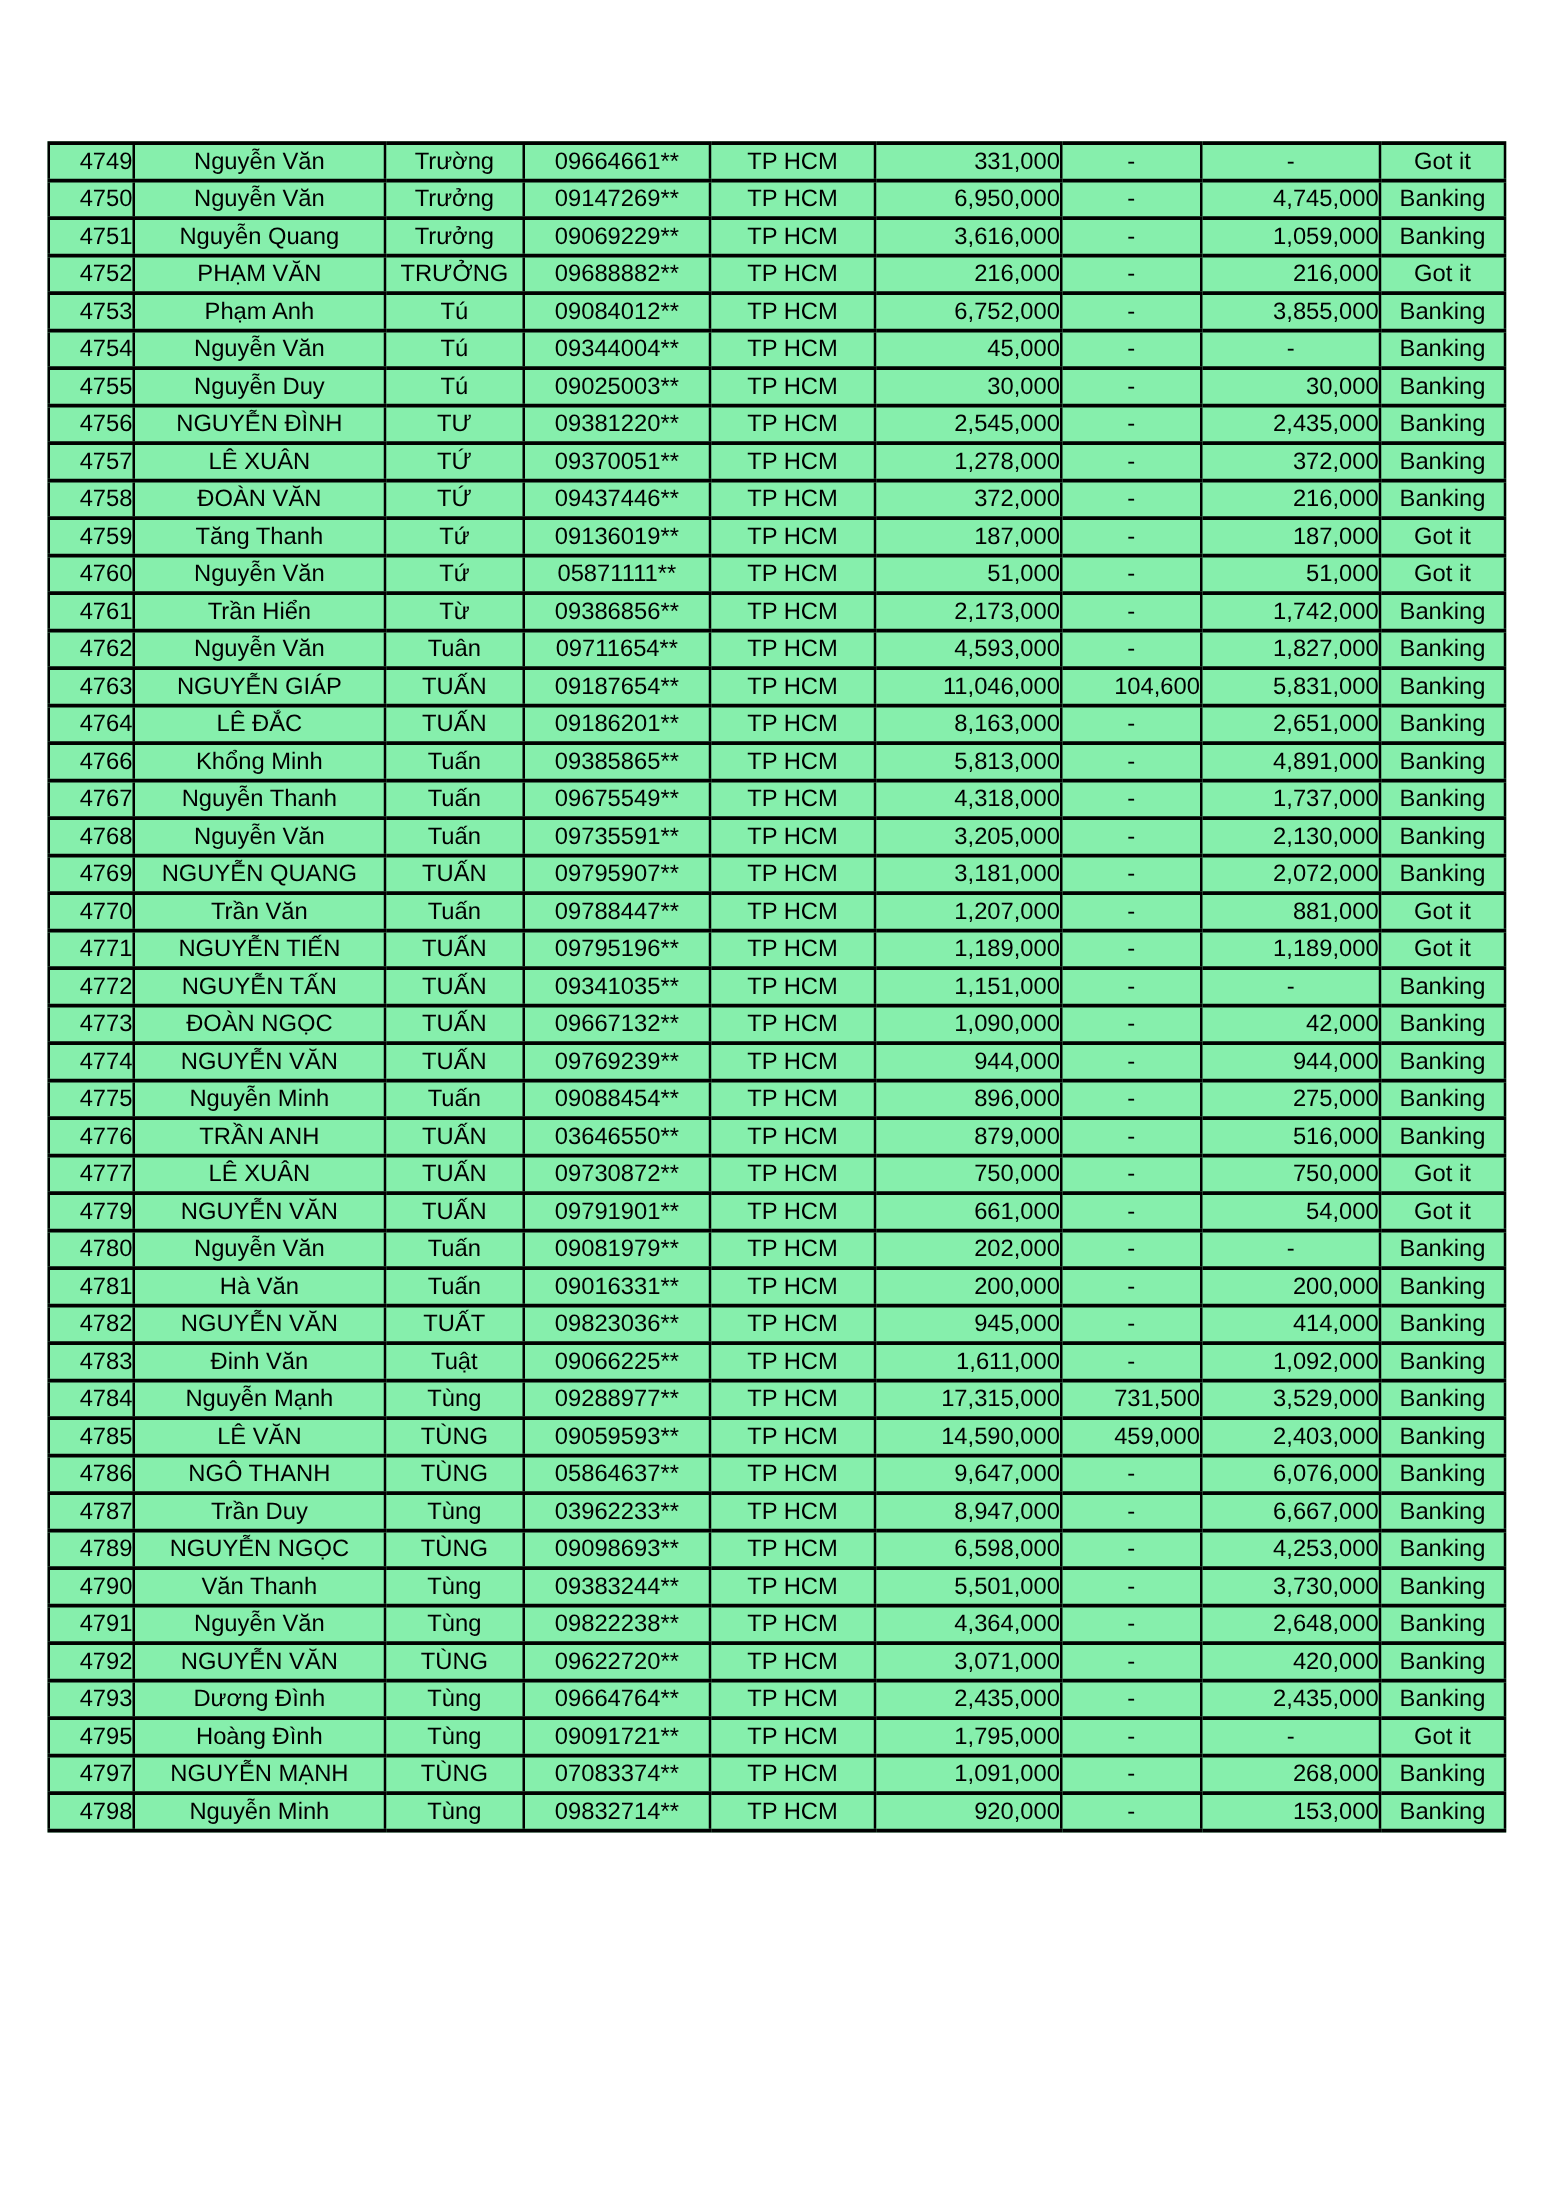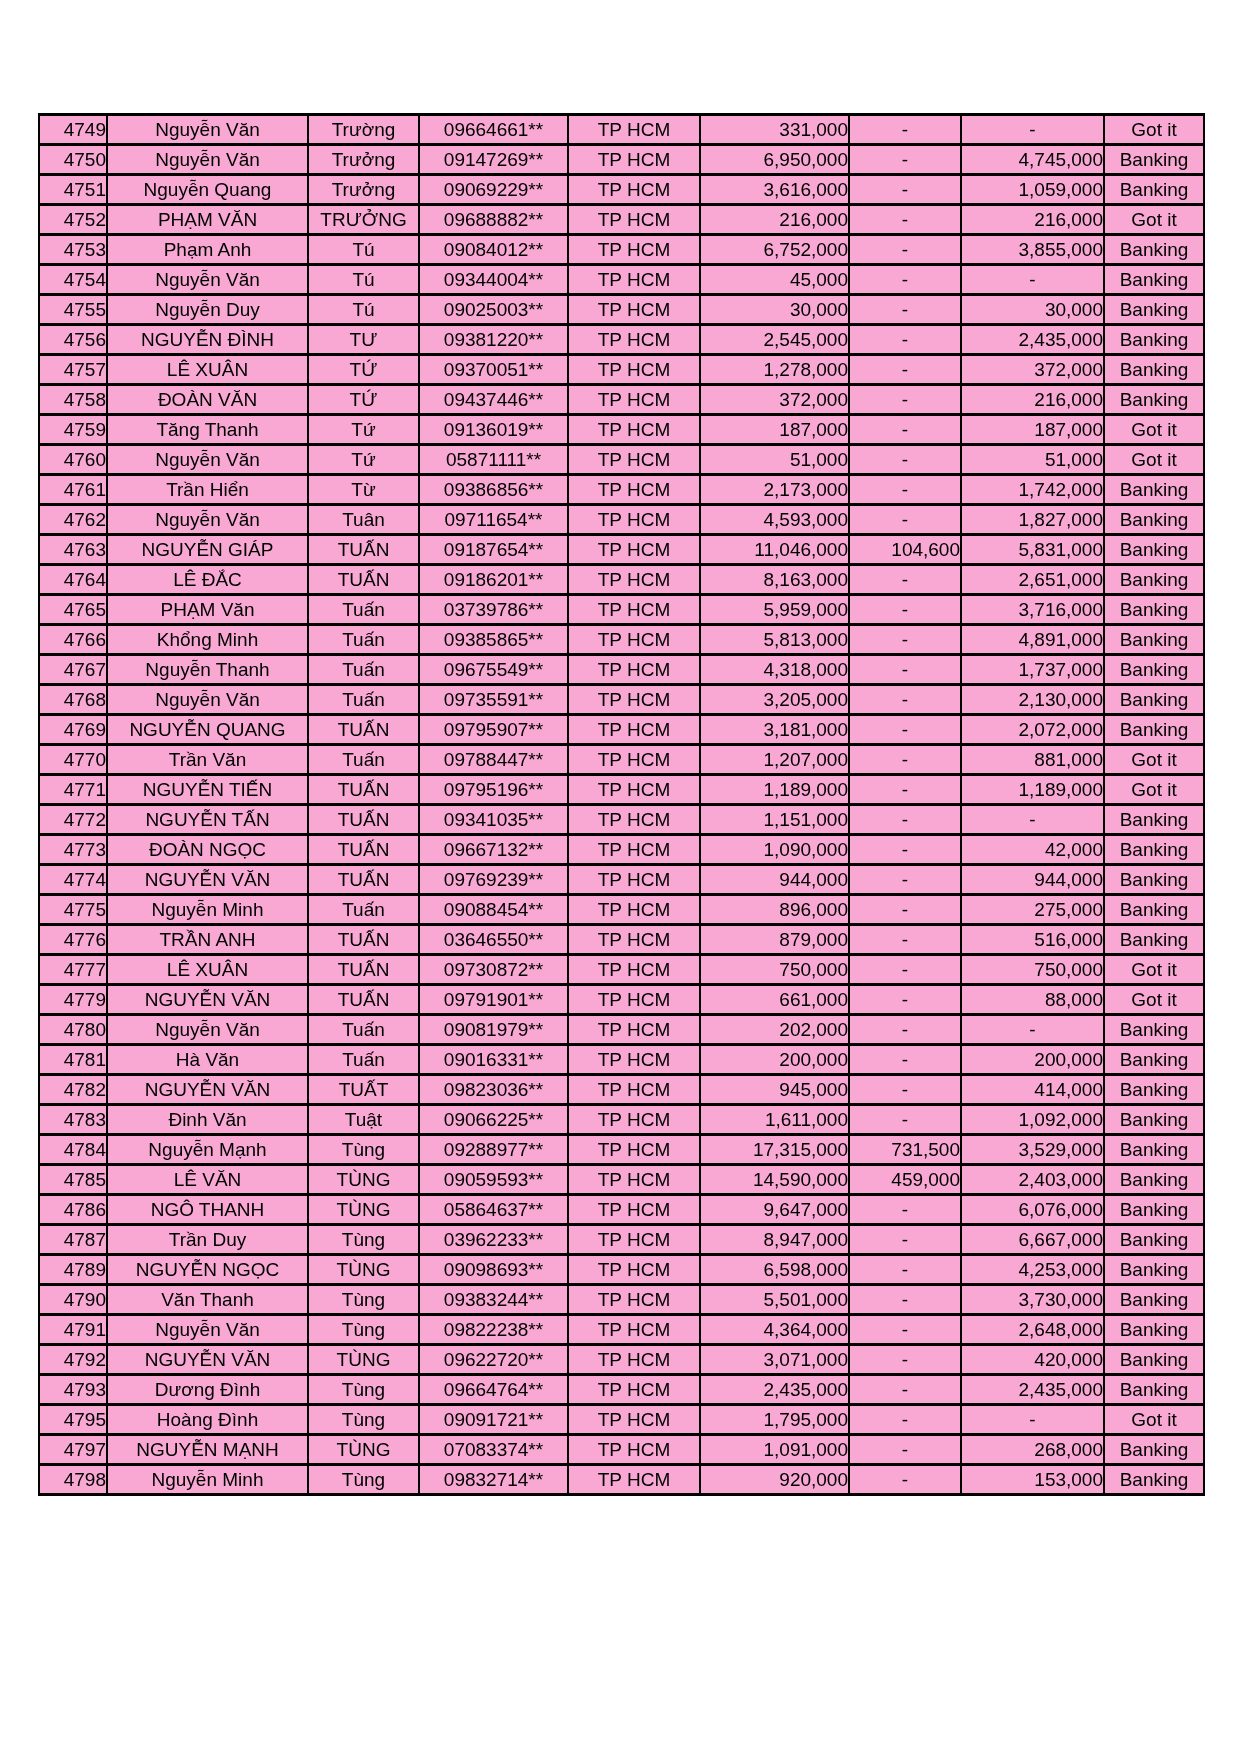"4749" table.roster { background: #f9a8d4 -> #86efac }
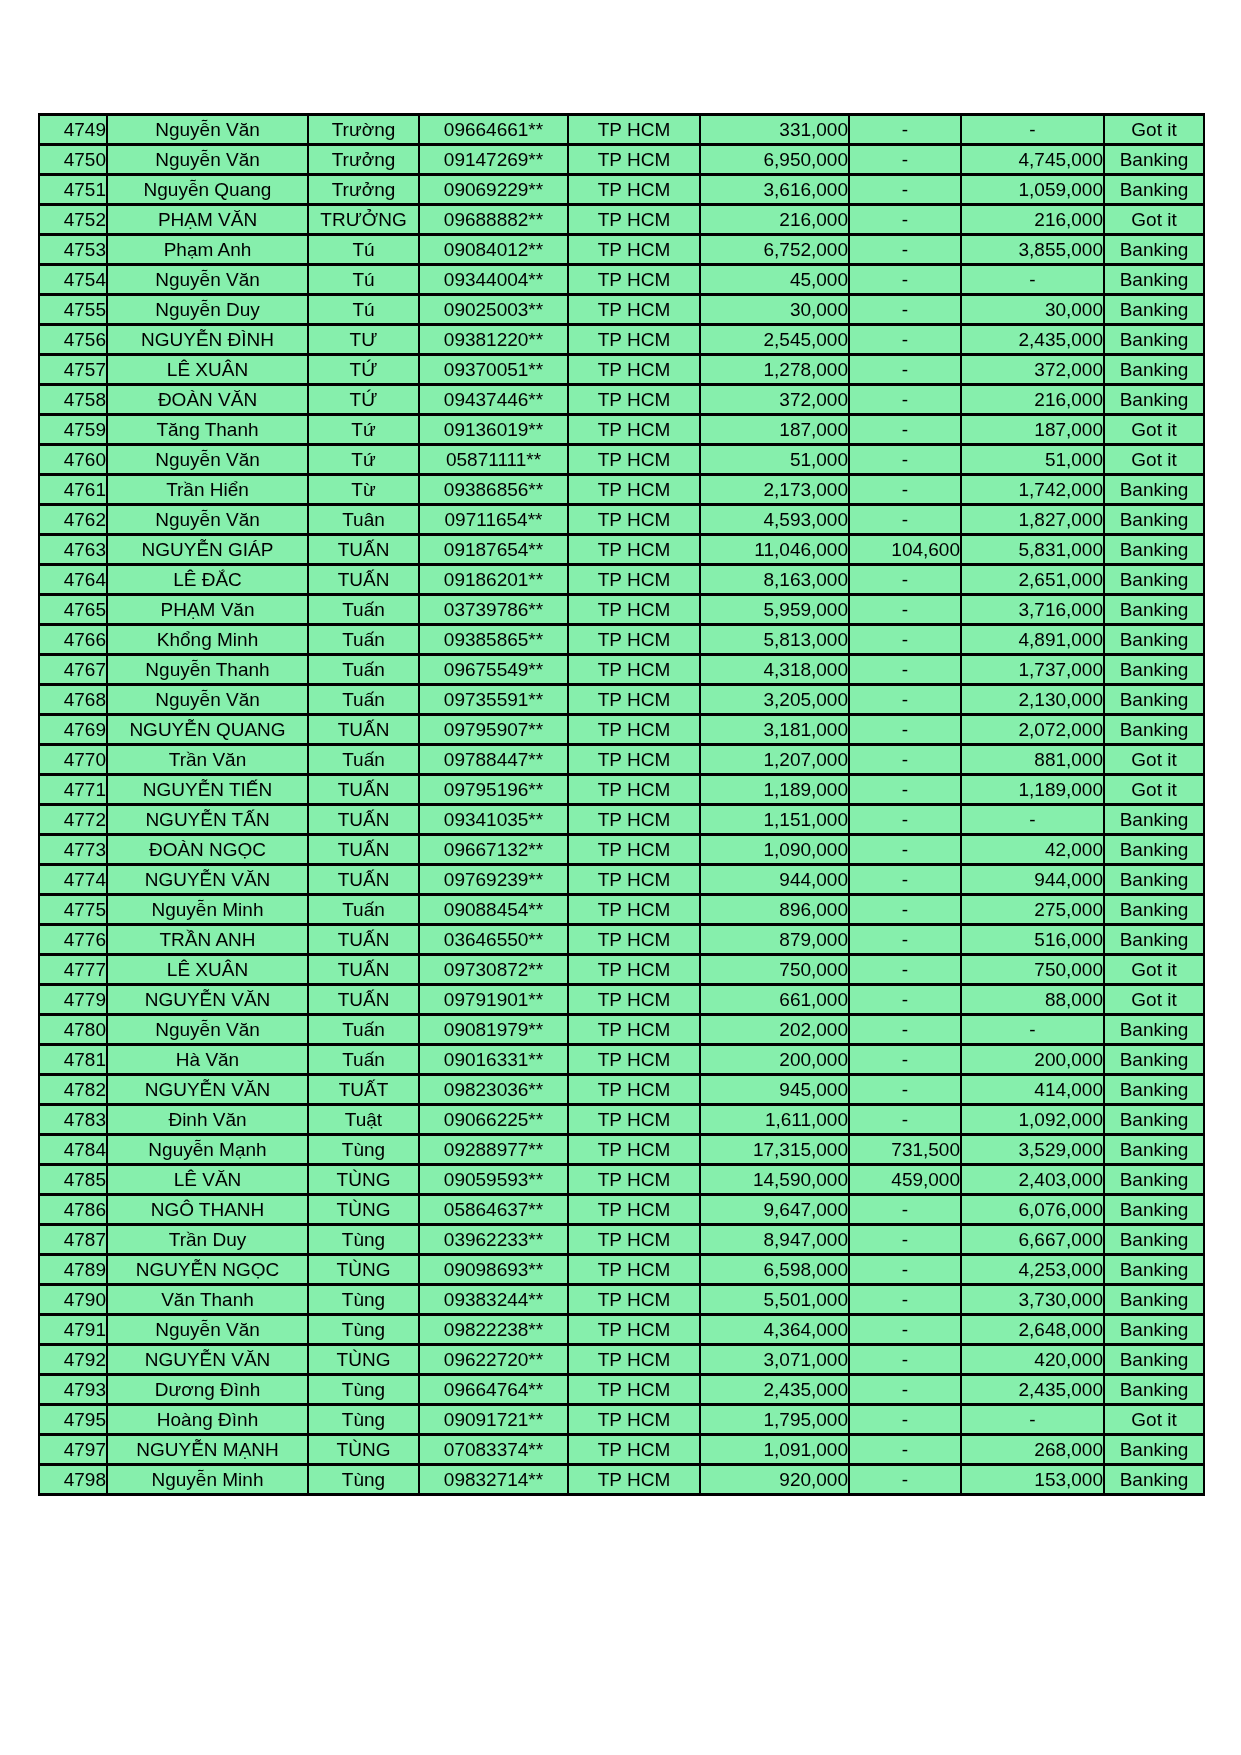"4765" tr { html: <tr> <td>4765</td> <td>PHẠM Văn</td> <td>Tuấn</td> <td>03739786**</td> <td>TP HCM</td> <td>5,959,000</td> <td>-</td> <td>3,716,000</td> <td>Banking</td> </tr> -> none }
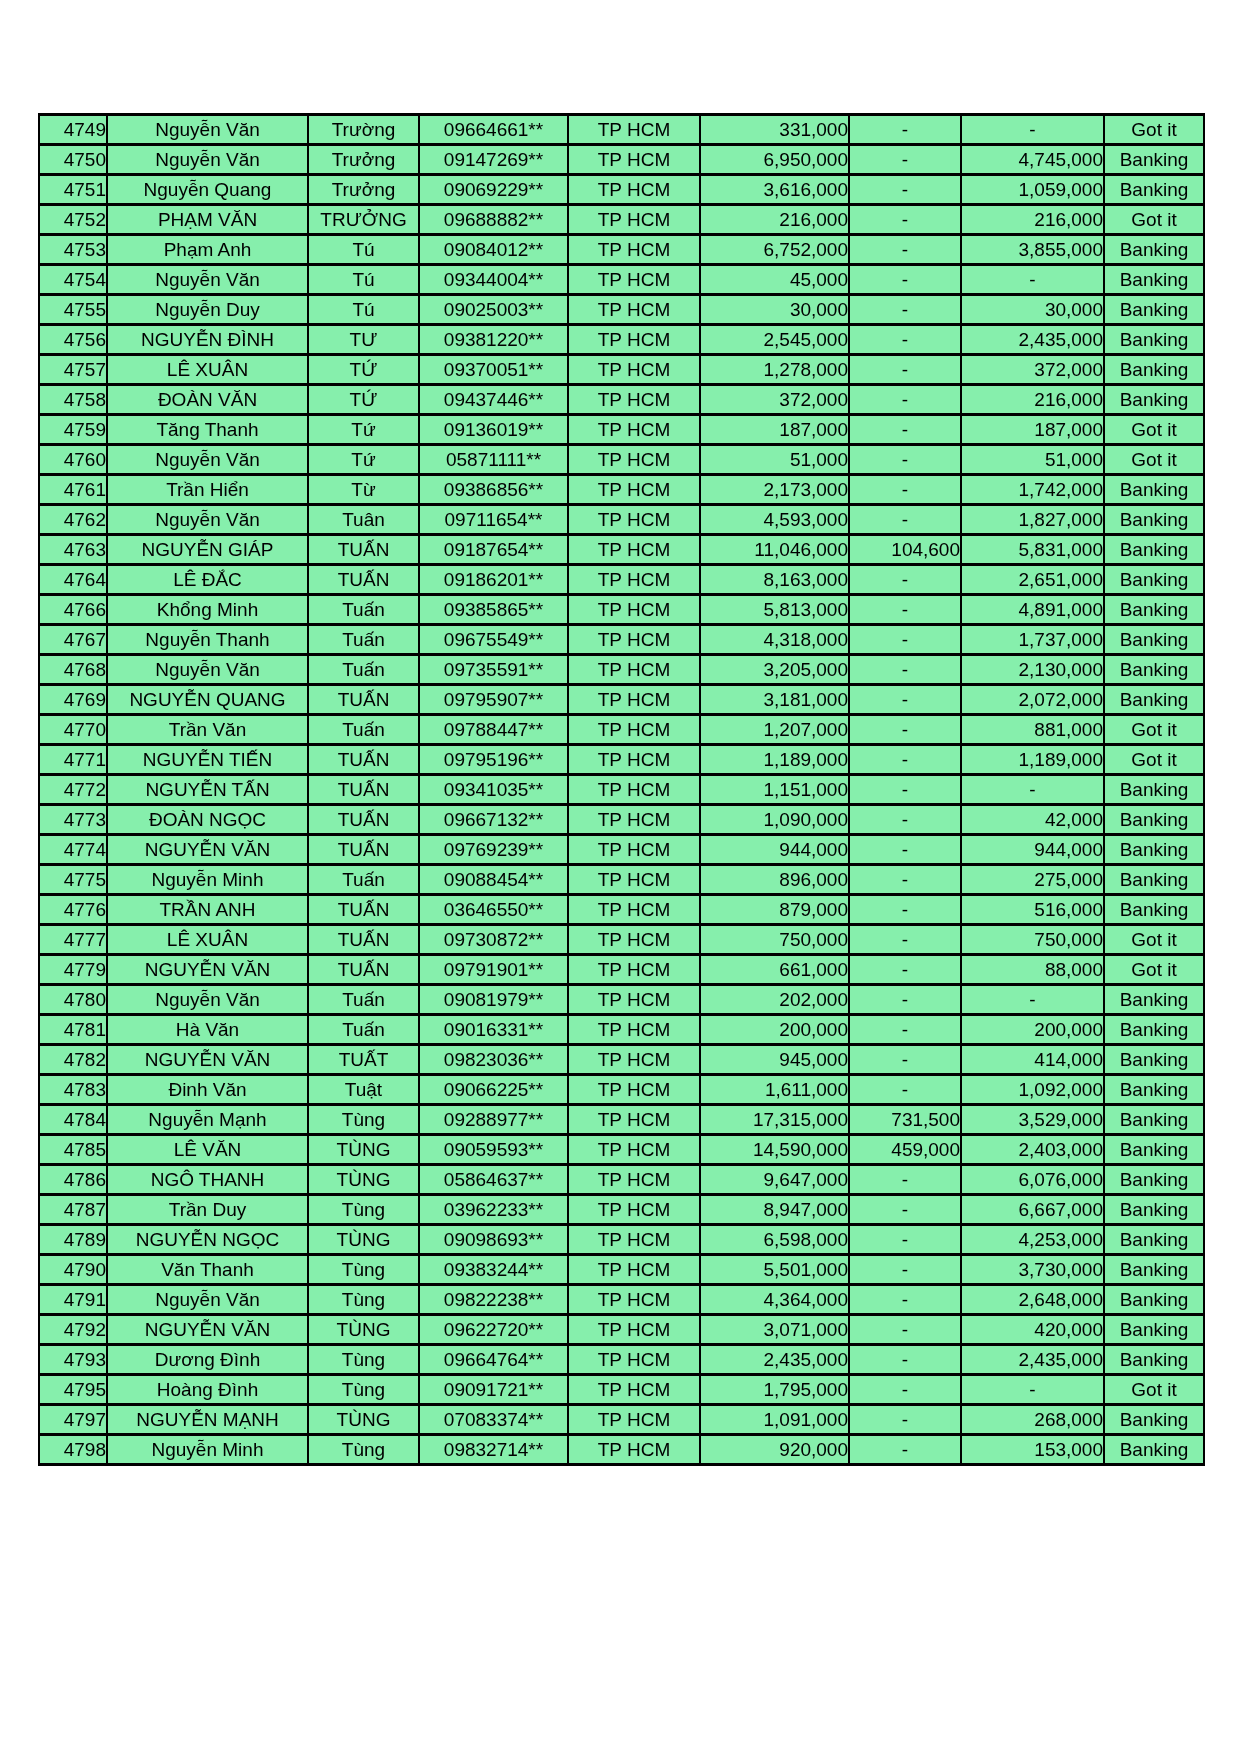"88,000" td.c7 { text: 88,000 -> 54,000 }
